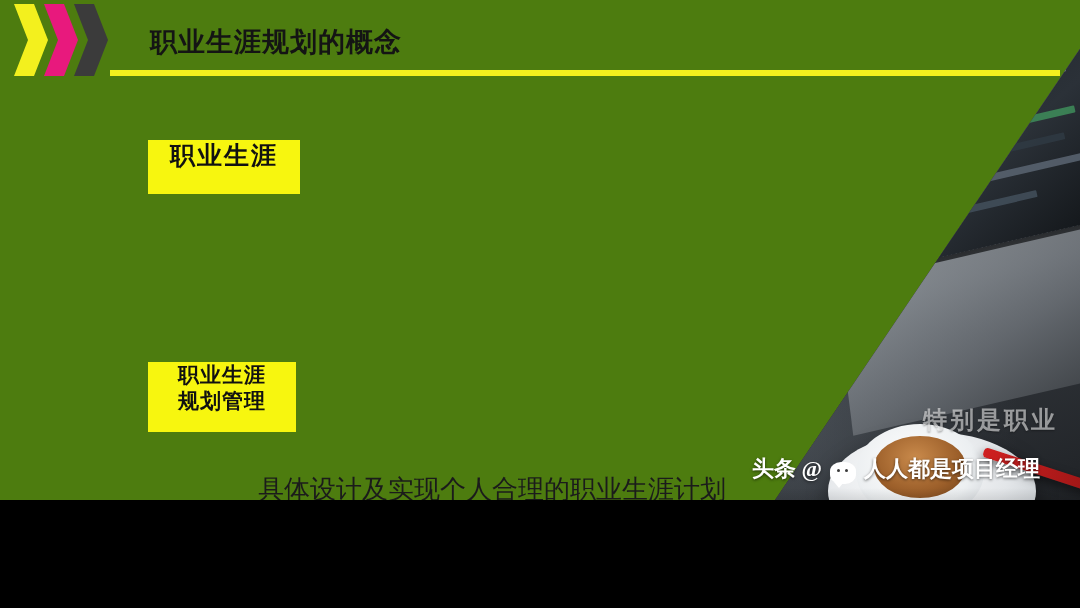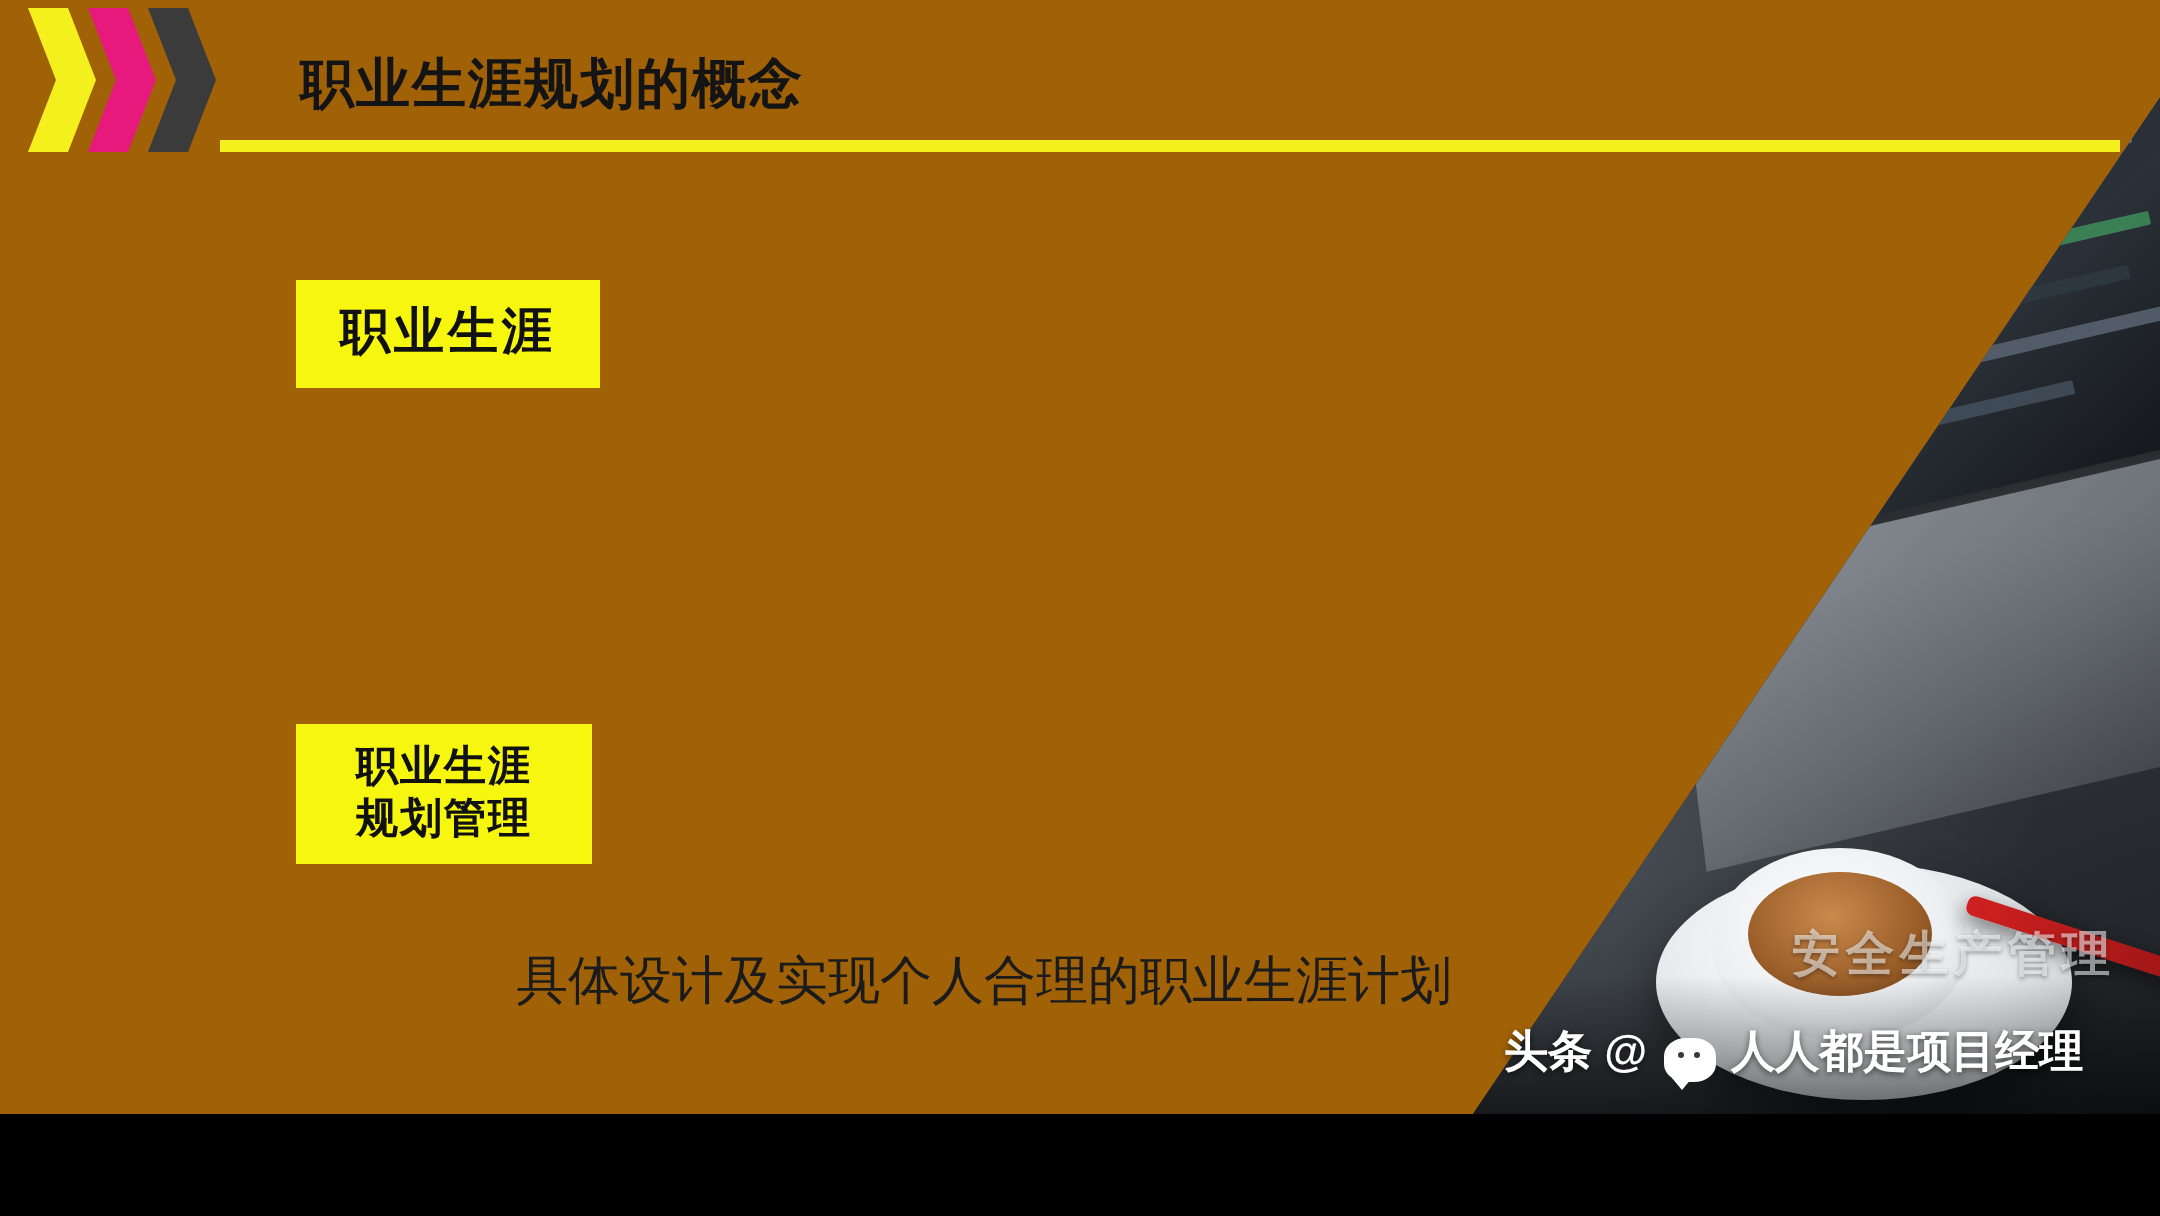"职业生涯规划的概念" .slide { background: #a16207 -> #4d7c0f; font-family: Liberation Sans, sans-serif -> Liberation Serif, serif; height: 557px -> 500px }
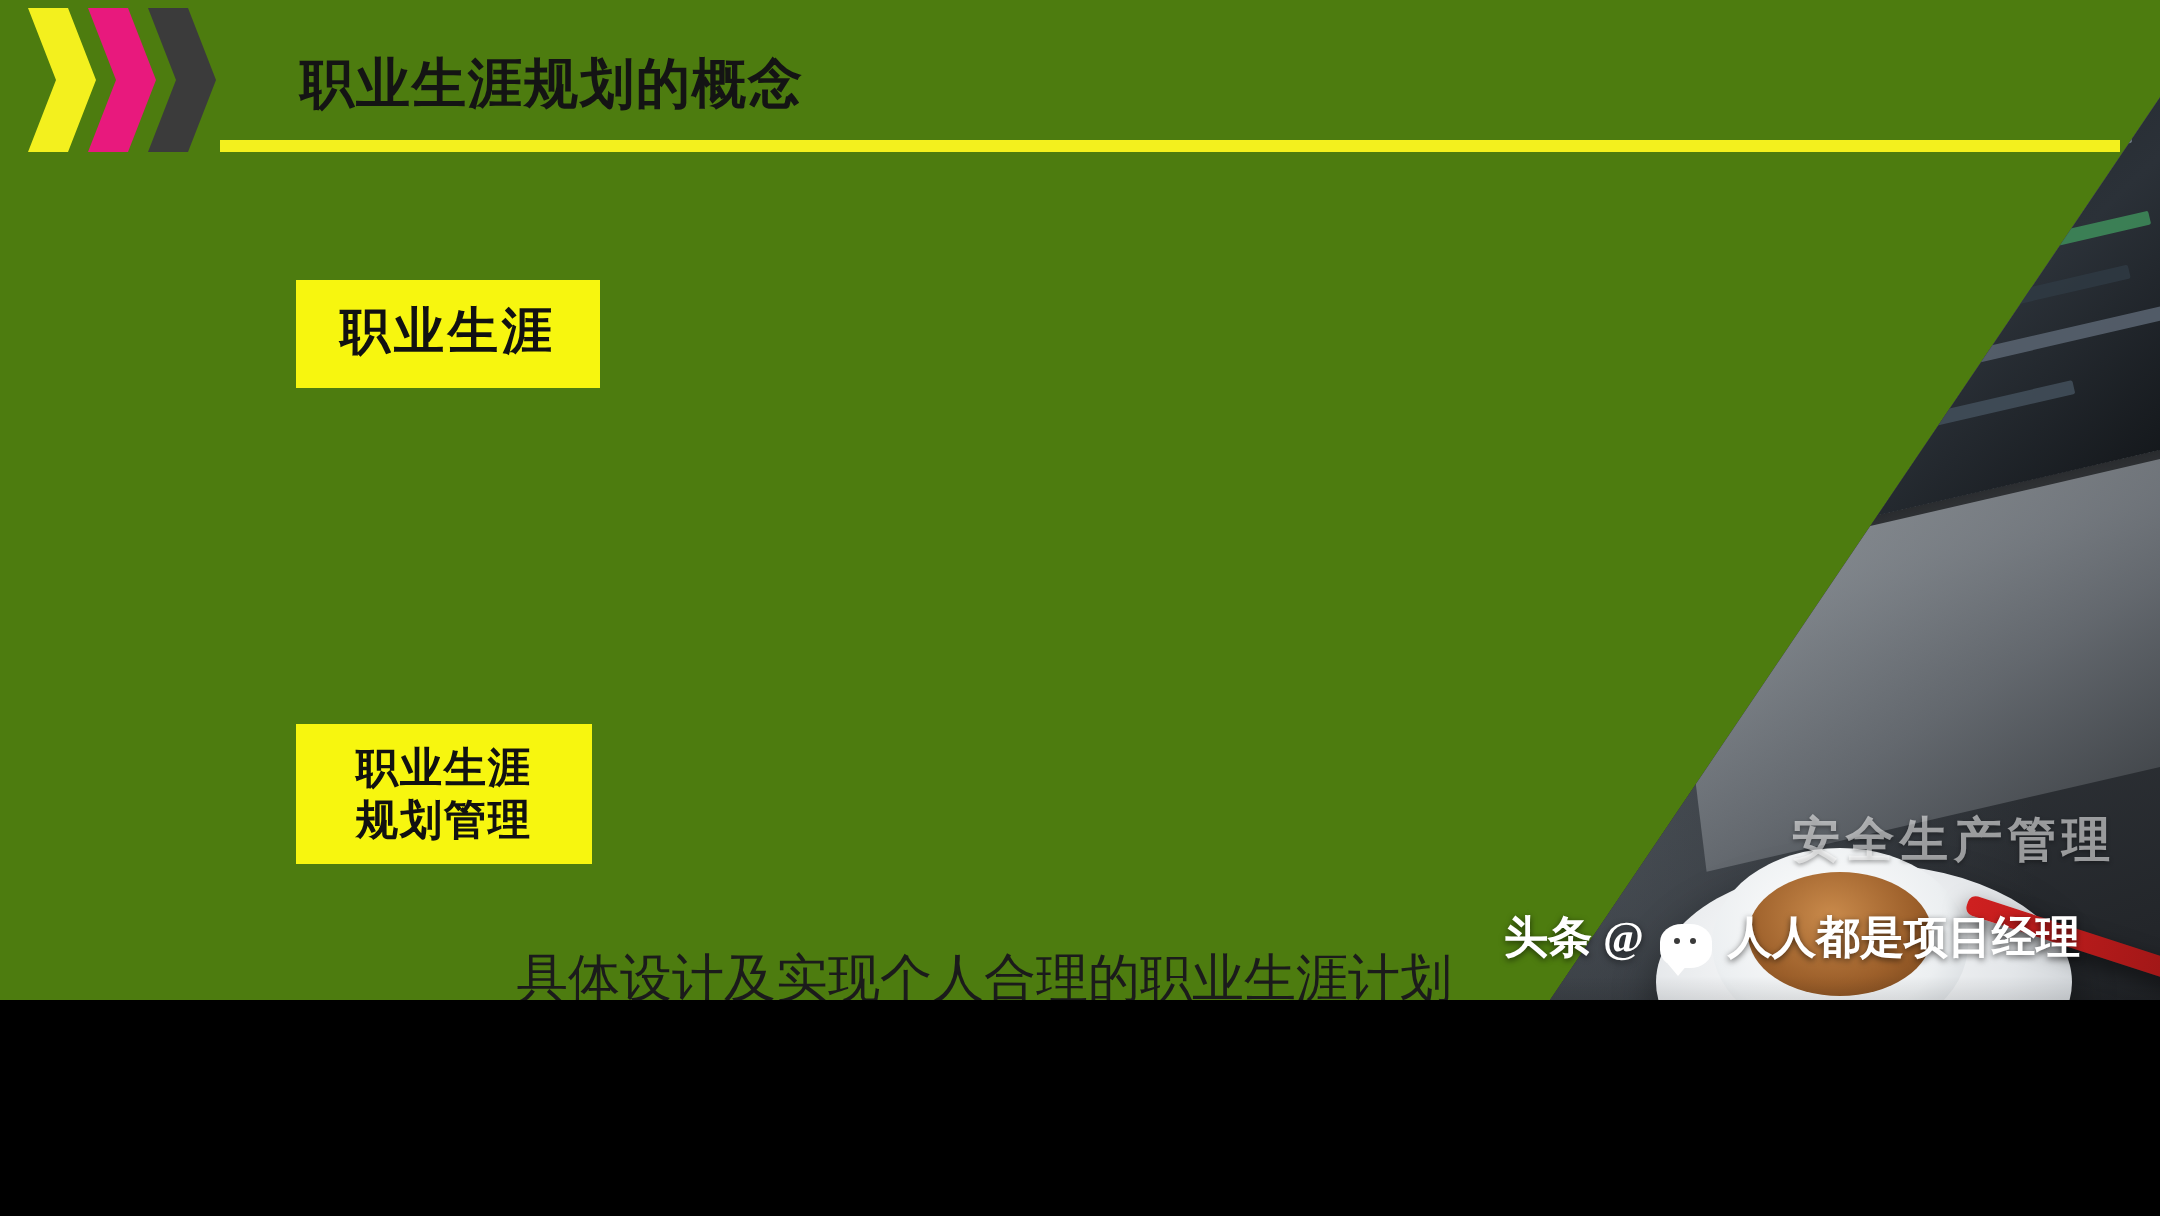"职业生涯" .tag { justify-content: center -> none }
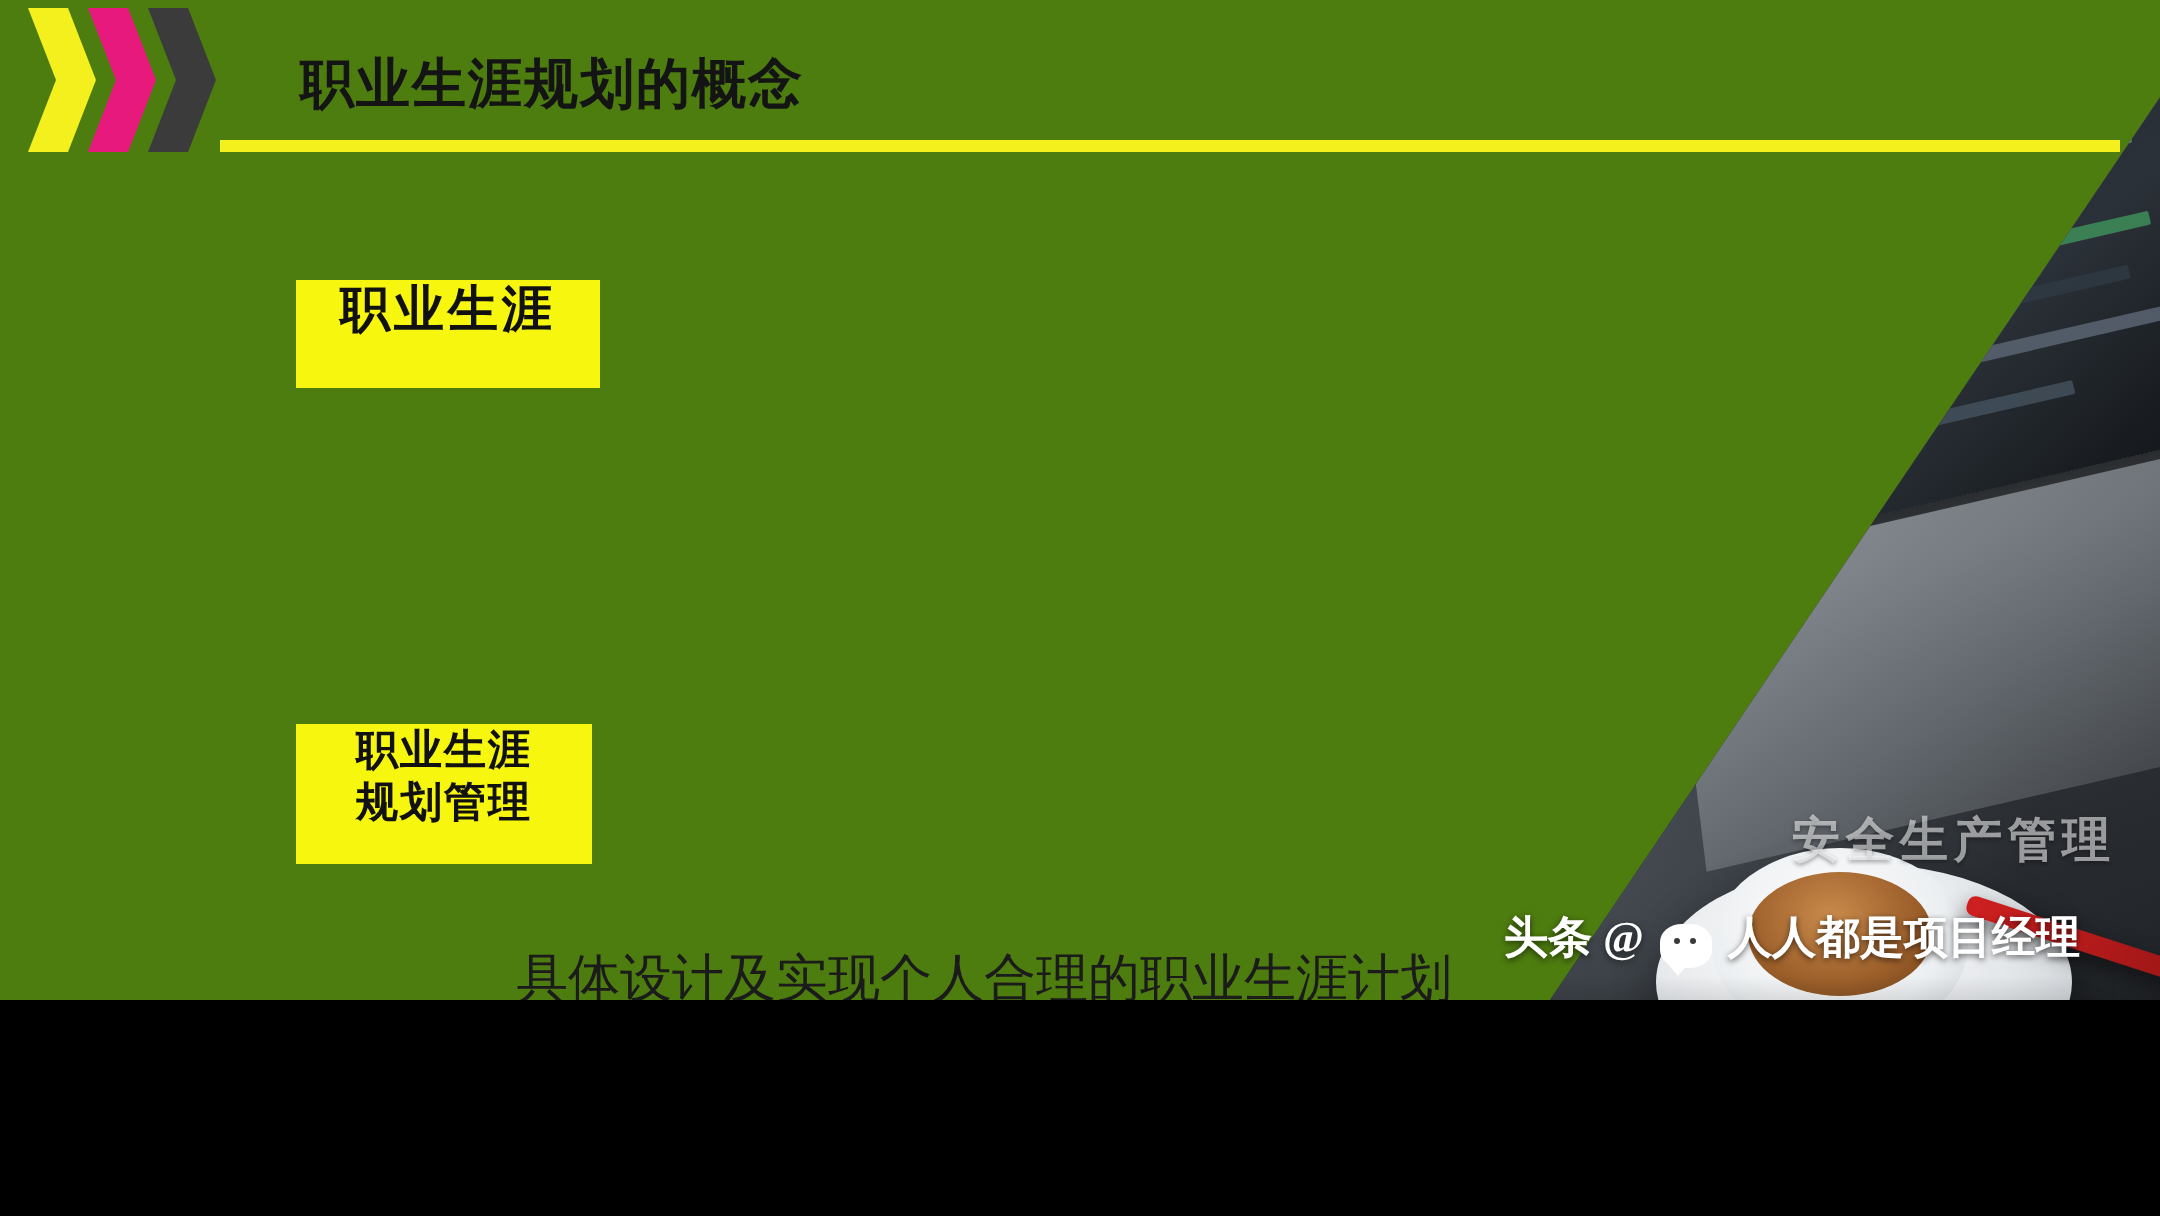"安全生产管理" div.wm-ghost { text: 安全生产管理 -> 特别是职业 }
